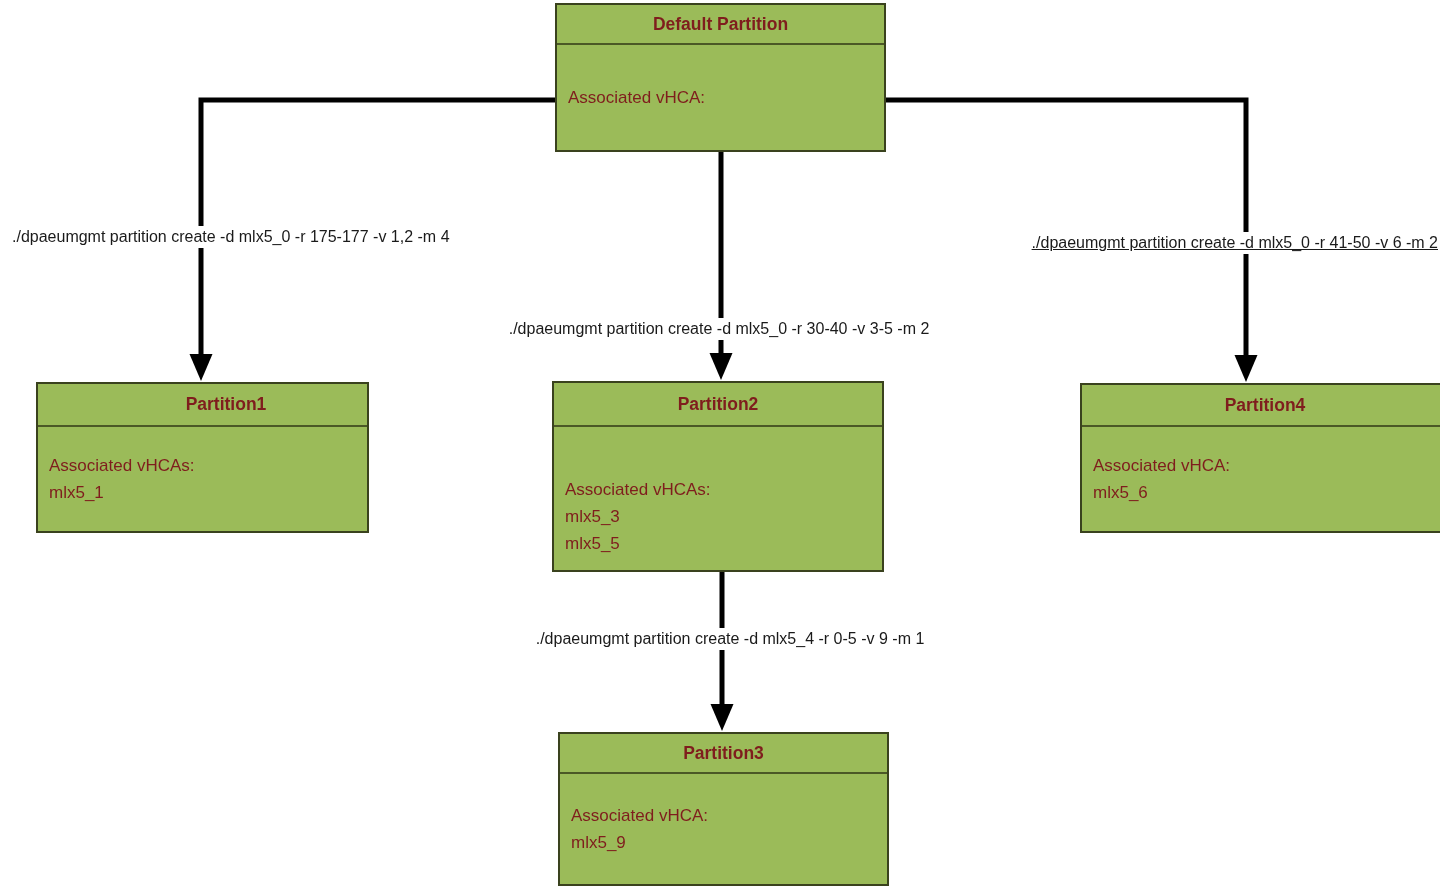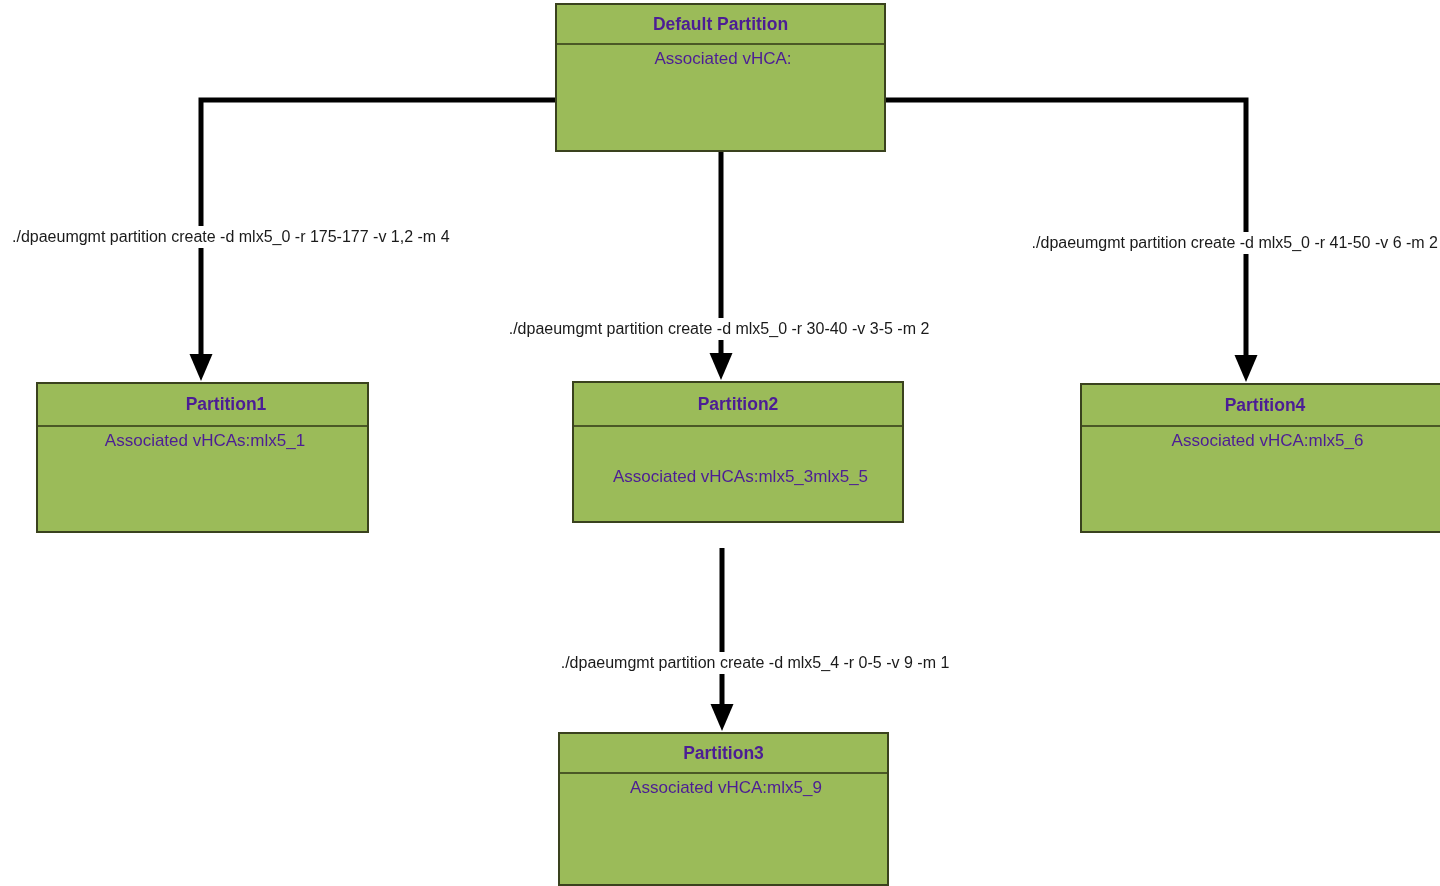"Default Partition" .node { color: #4c1d95 -> #7f1d1d }
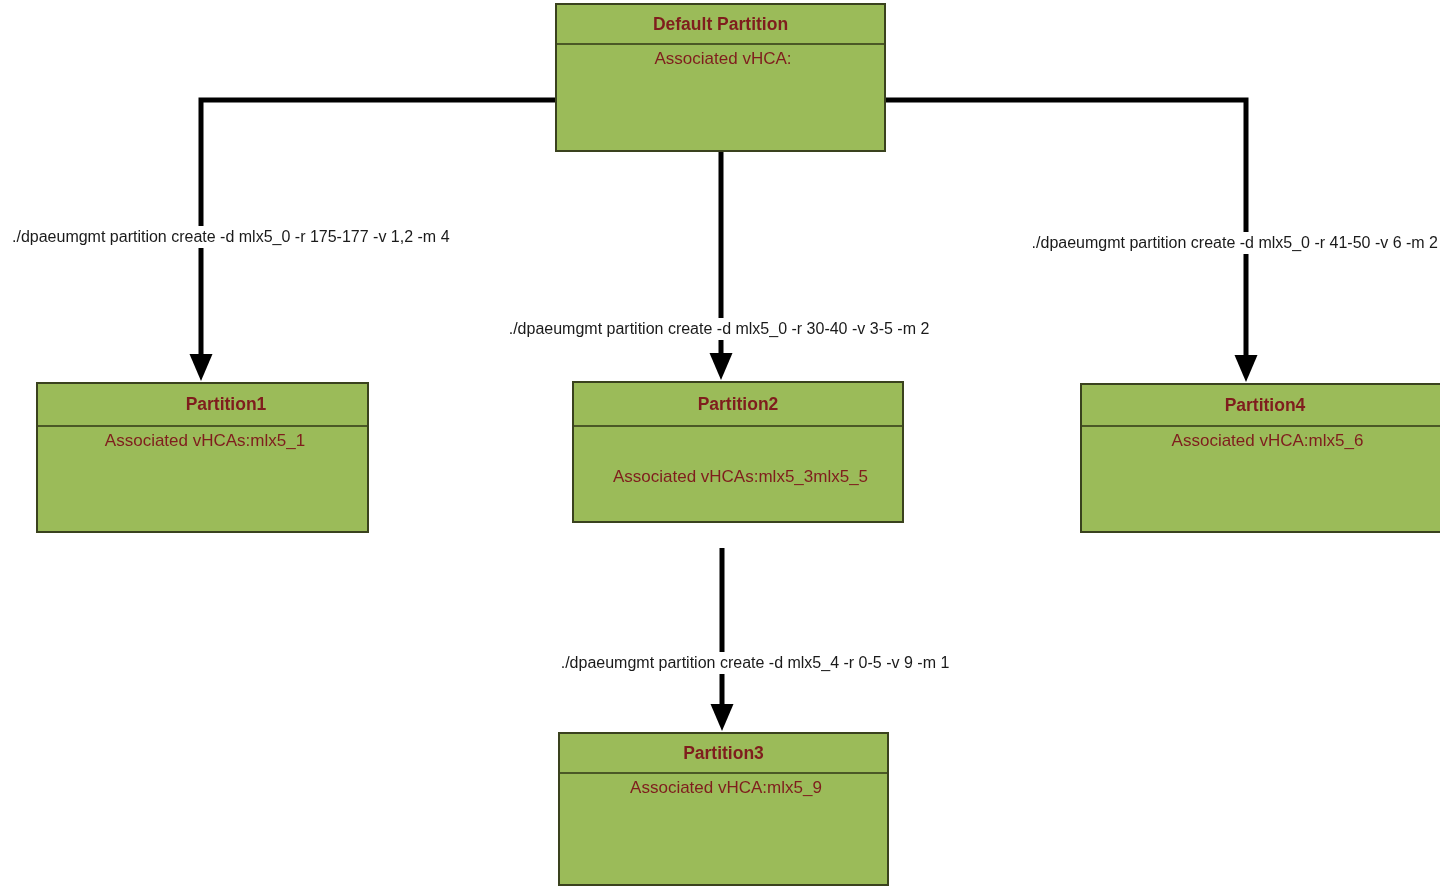"Associated vHCA:" .node-body { flex-direction: row -> column }
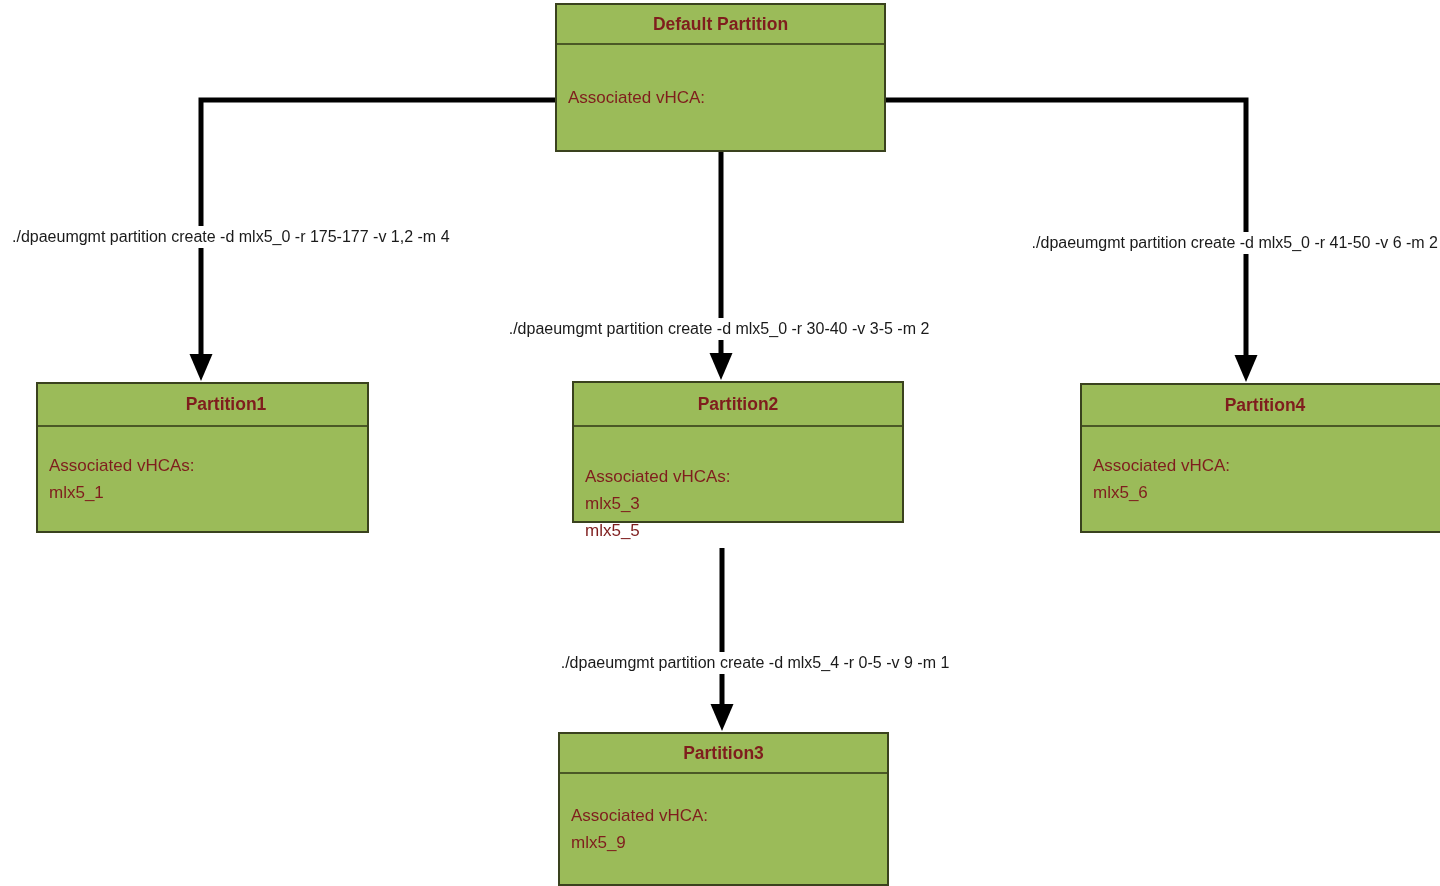"./dpaeumgmt partition create -d mlx5_0 -r 41-50" .edge-label-3 { text-decoration: none -> underline }
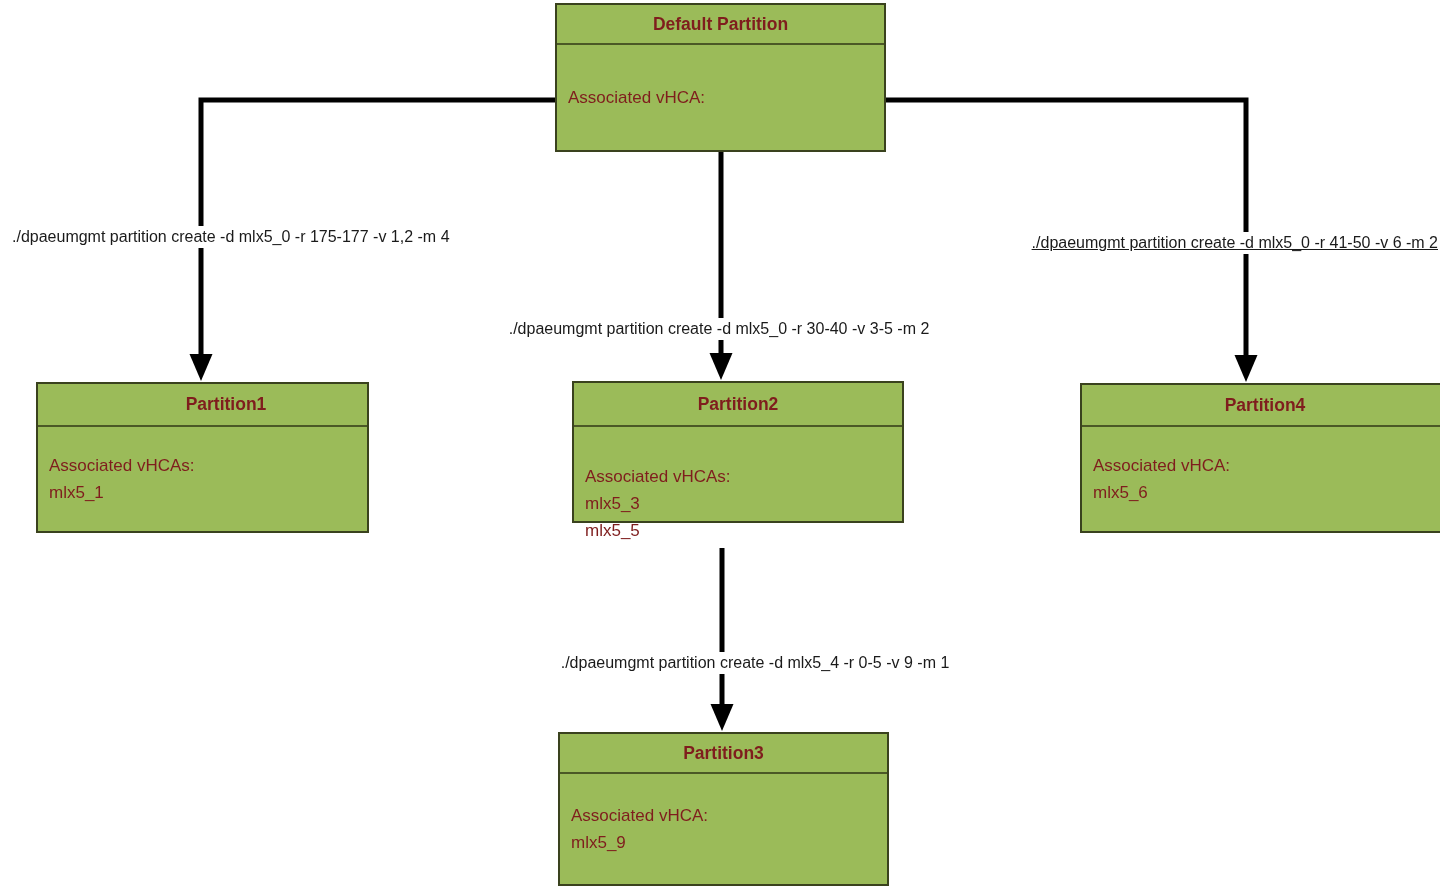"Partition2" .node-p2 { height: 142px -> 191px; left: 572px -> 552px }
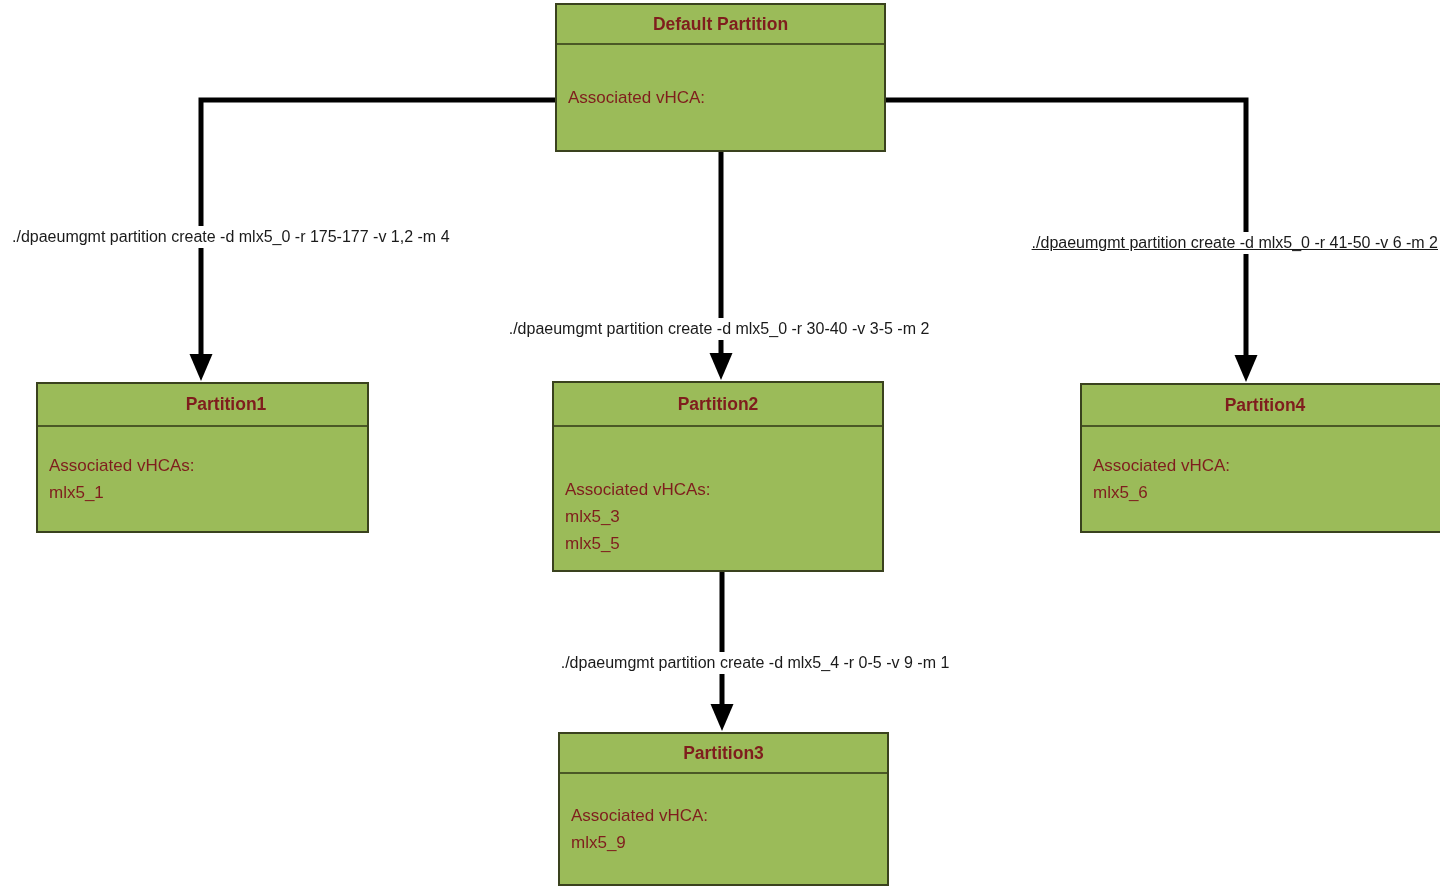"./dpaeumgmt partition create -d mlx5_4" .edge-label-4 { left: 755px -> 730px; margin-top: 24px -> none }
